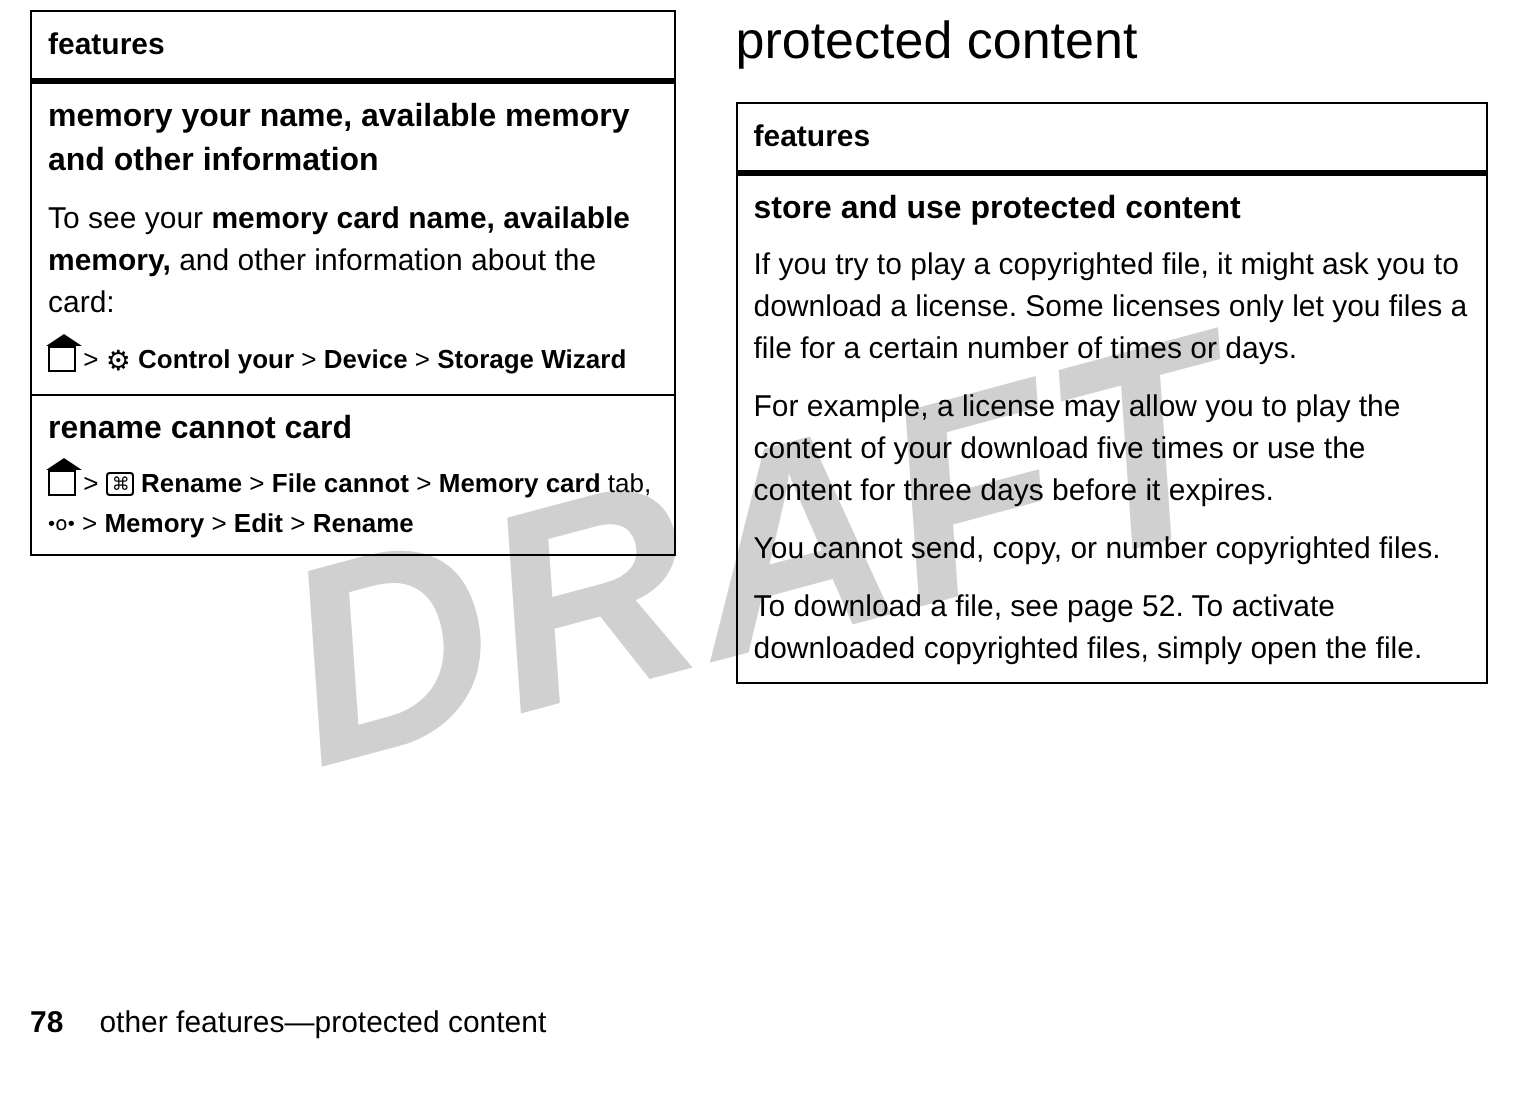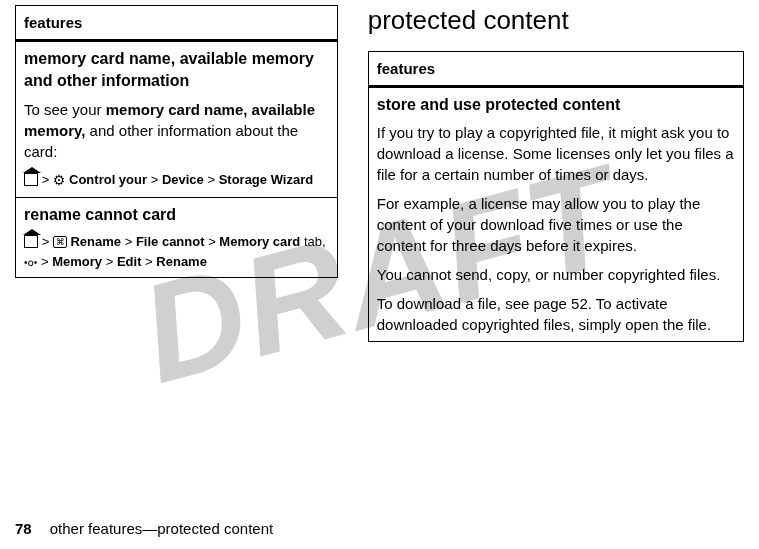"memory card name, available memory" span.cell-title { text: card -> your }
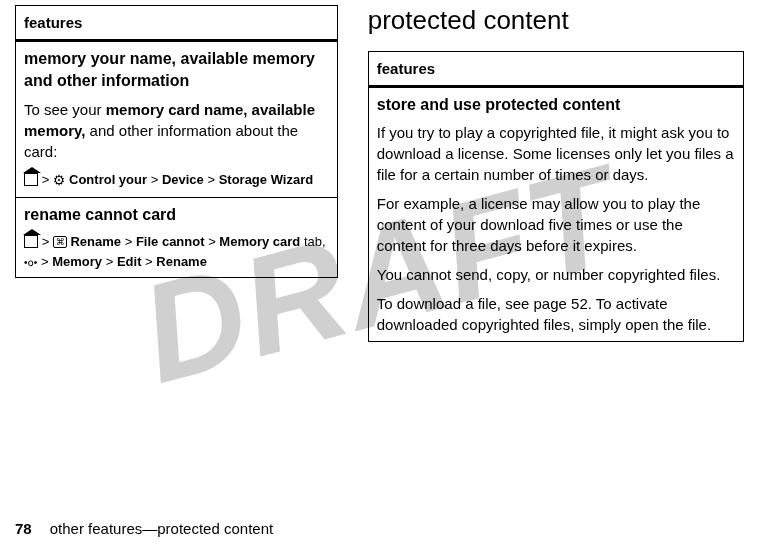"78 other features—protected content" .footer { bottom: 12px -> 29px }
